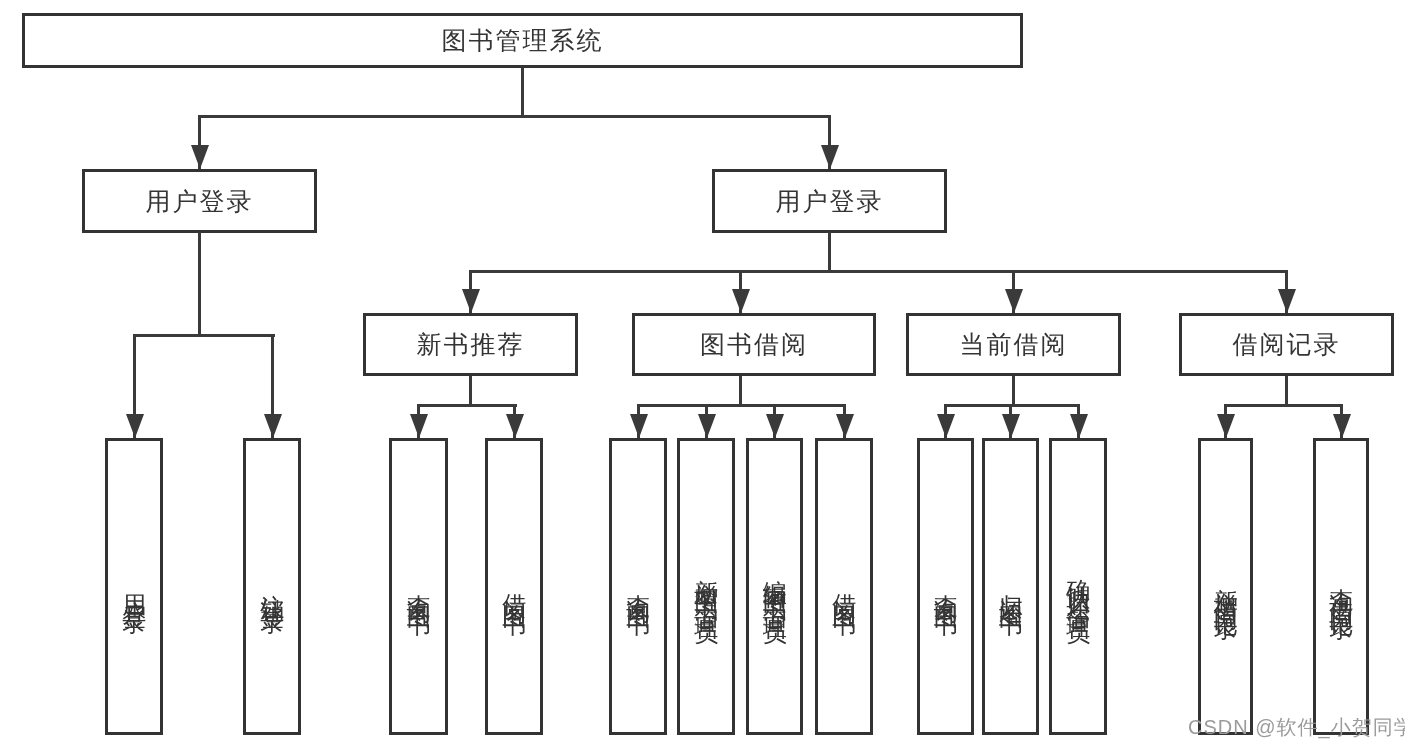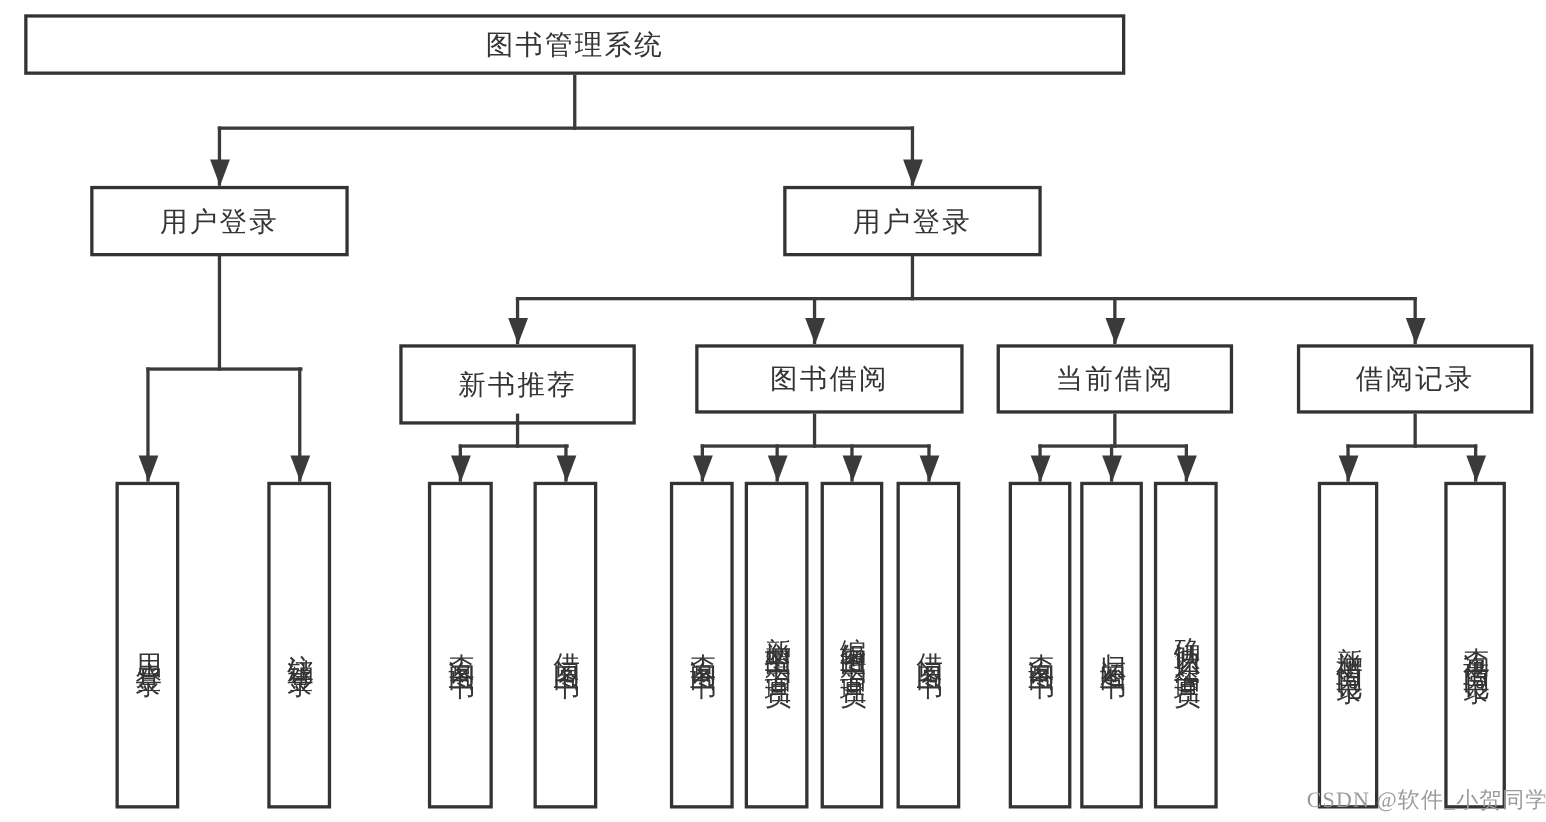"图书管理系统" .canvas { font-family: Liberation Serif, serif -> Liberation Sans, sans-serif }
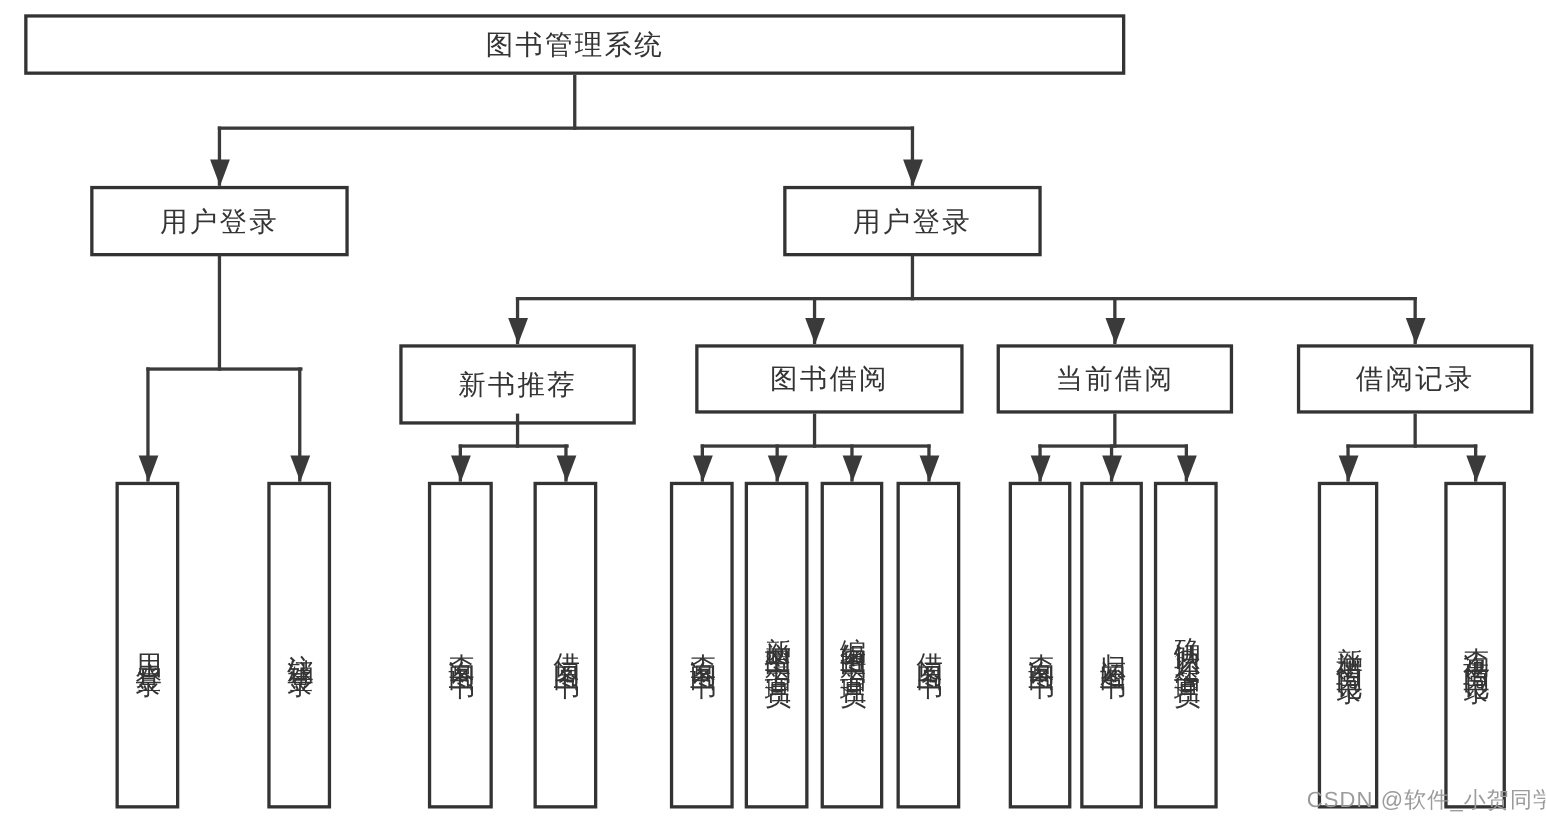"新书推荐" div.box { height: 73px -> 63px }
